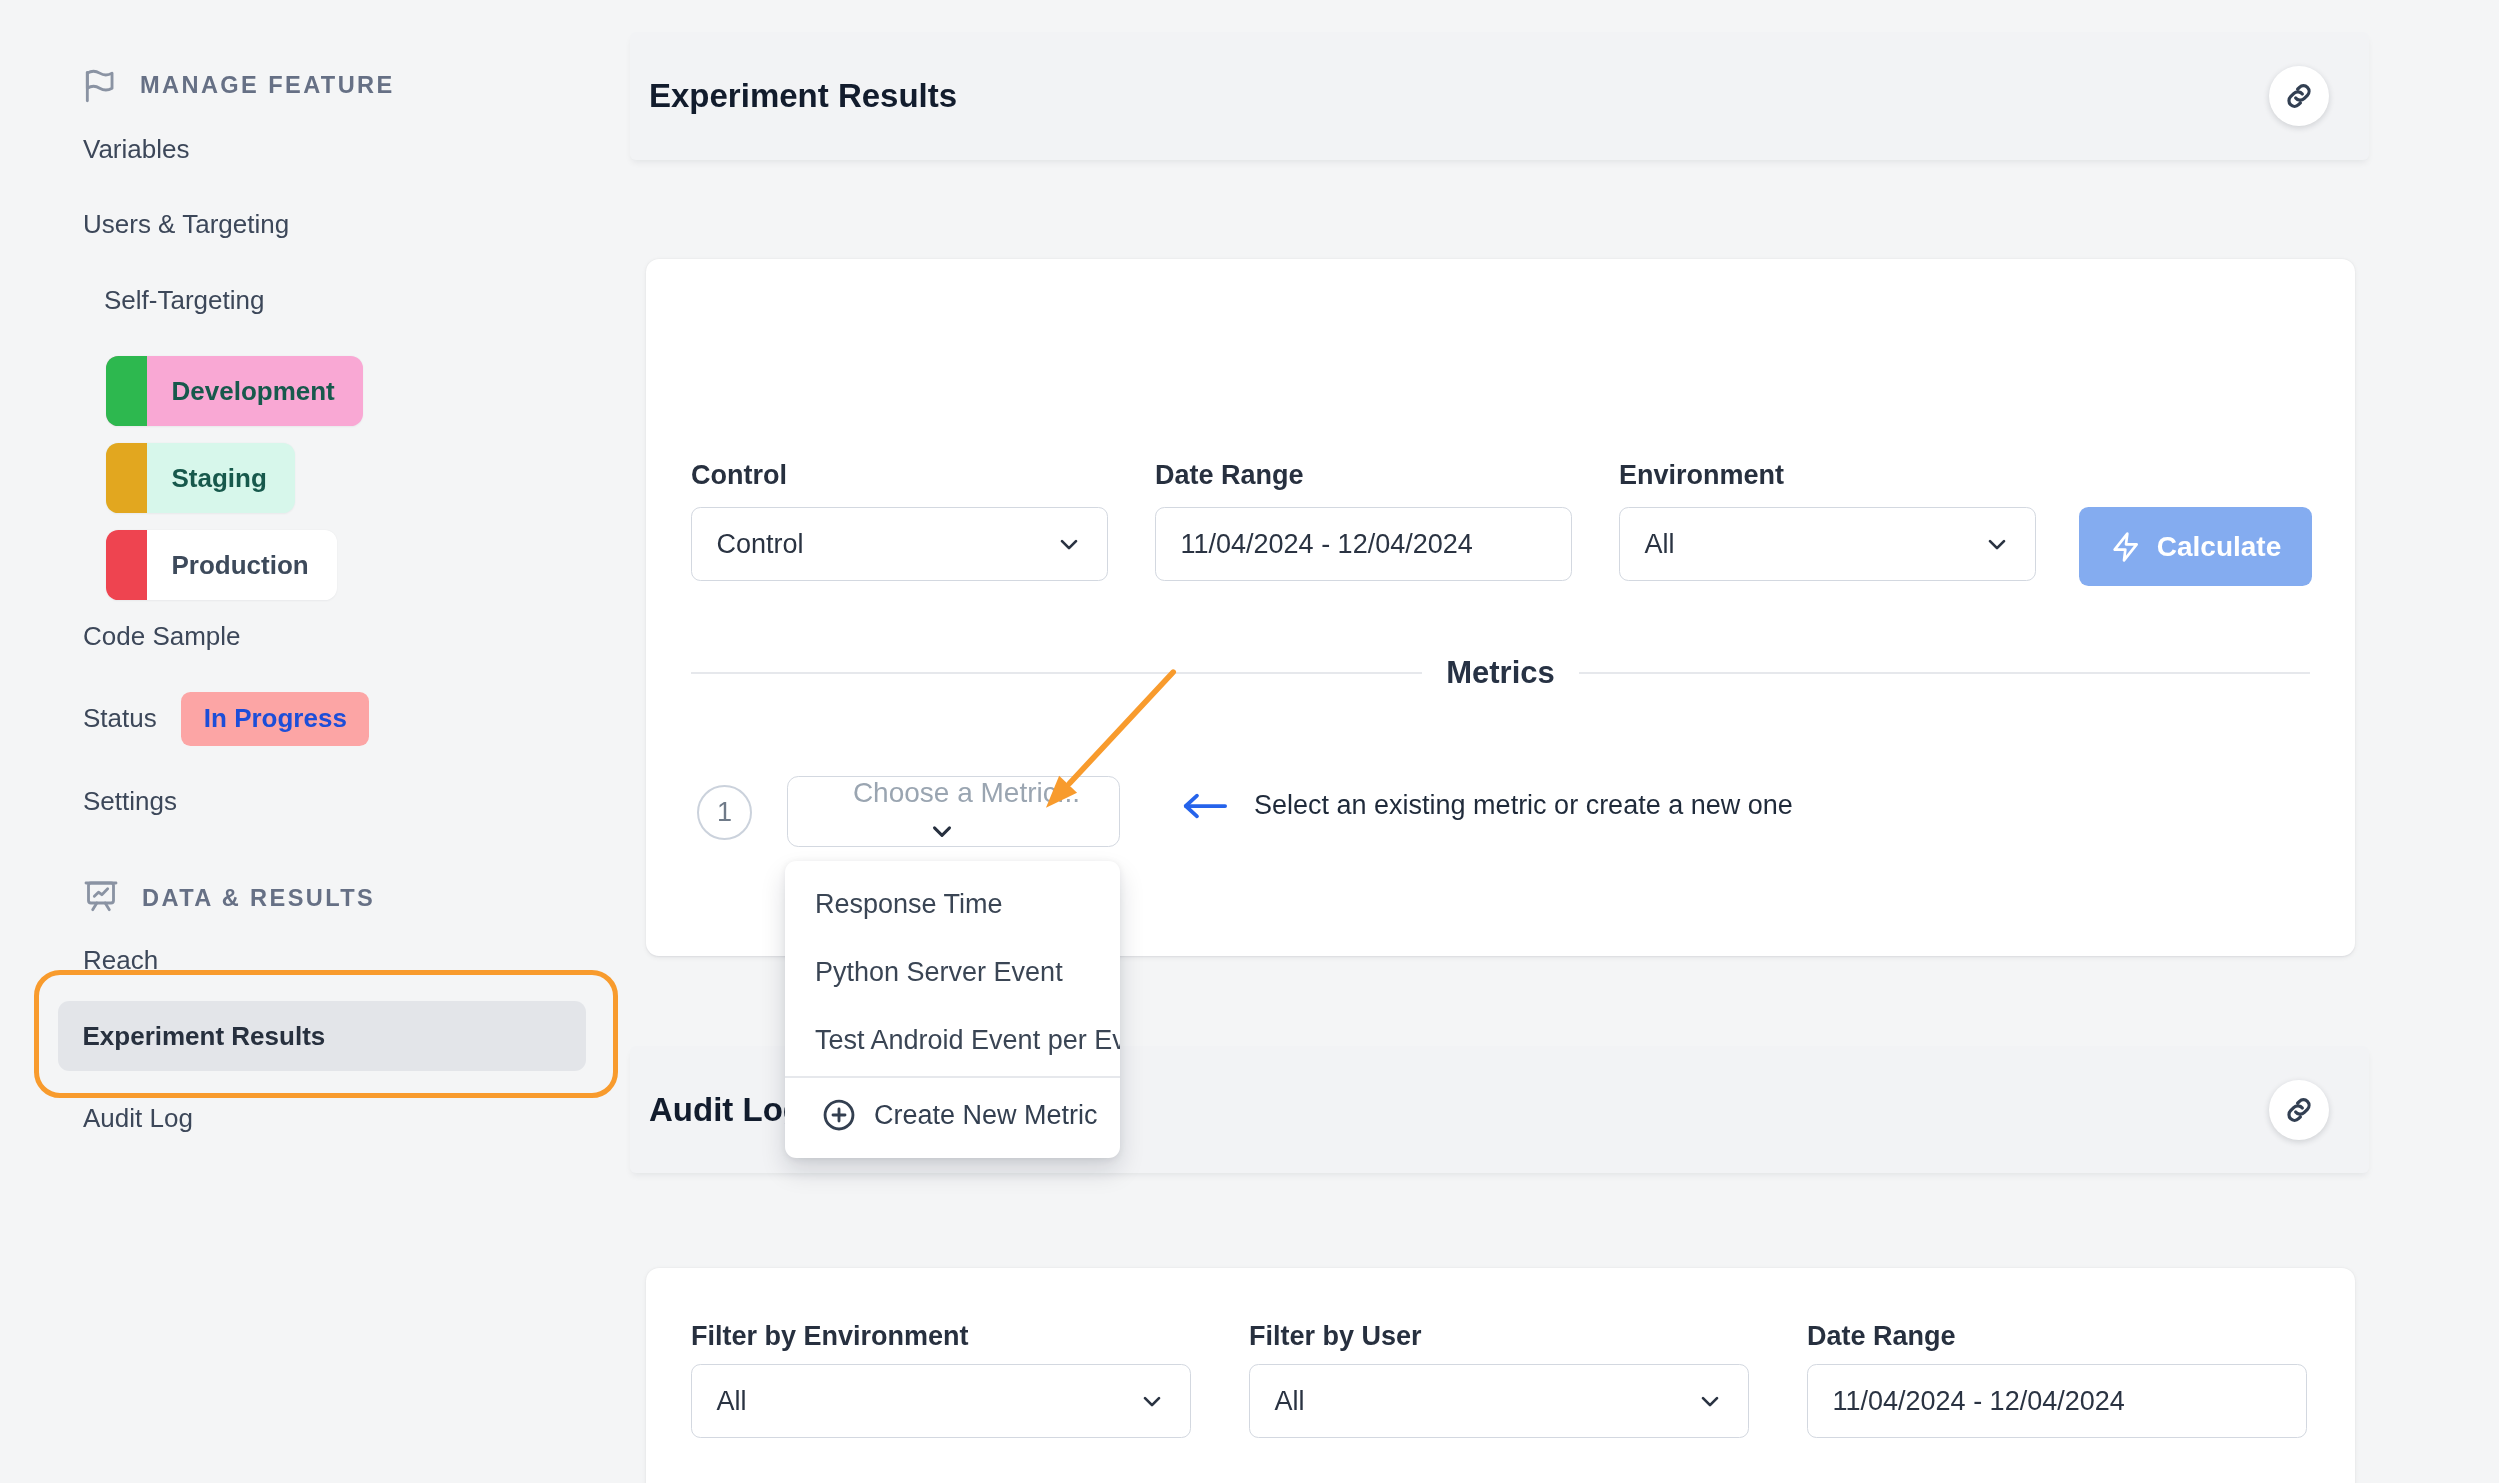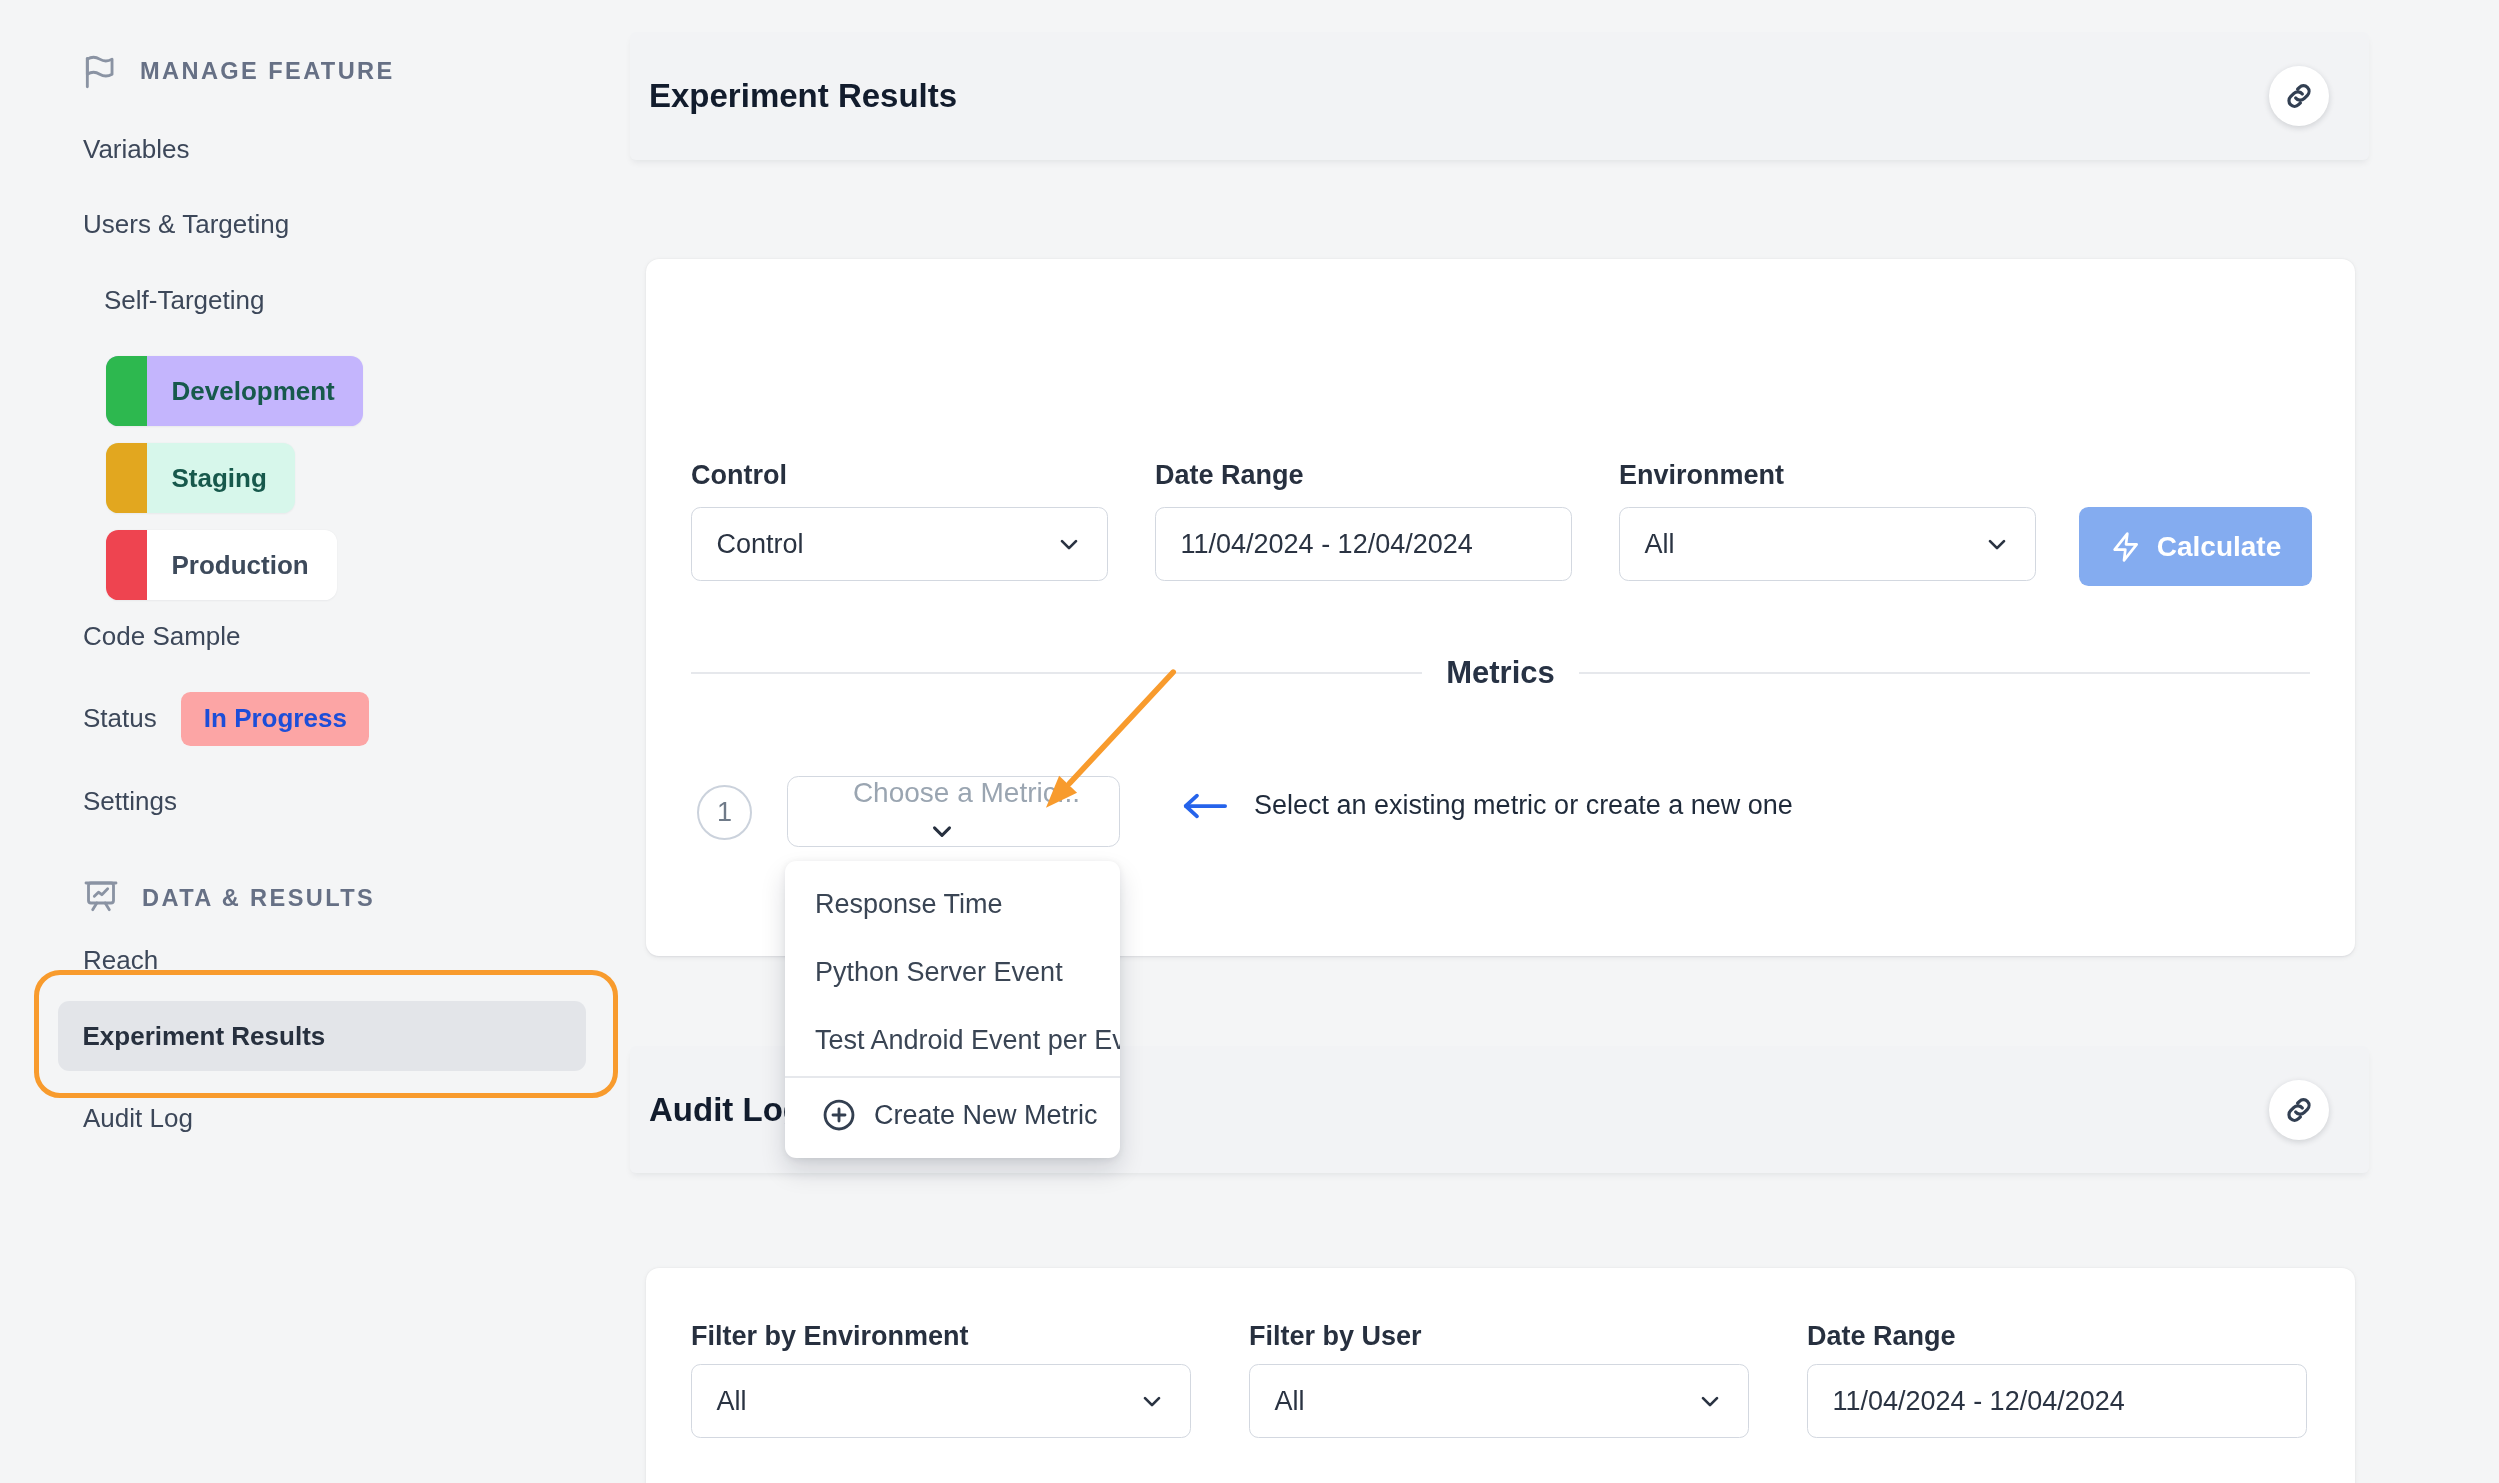"MANAGE FEATURE" div.side-section { top: 52px -> 66px }
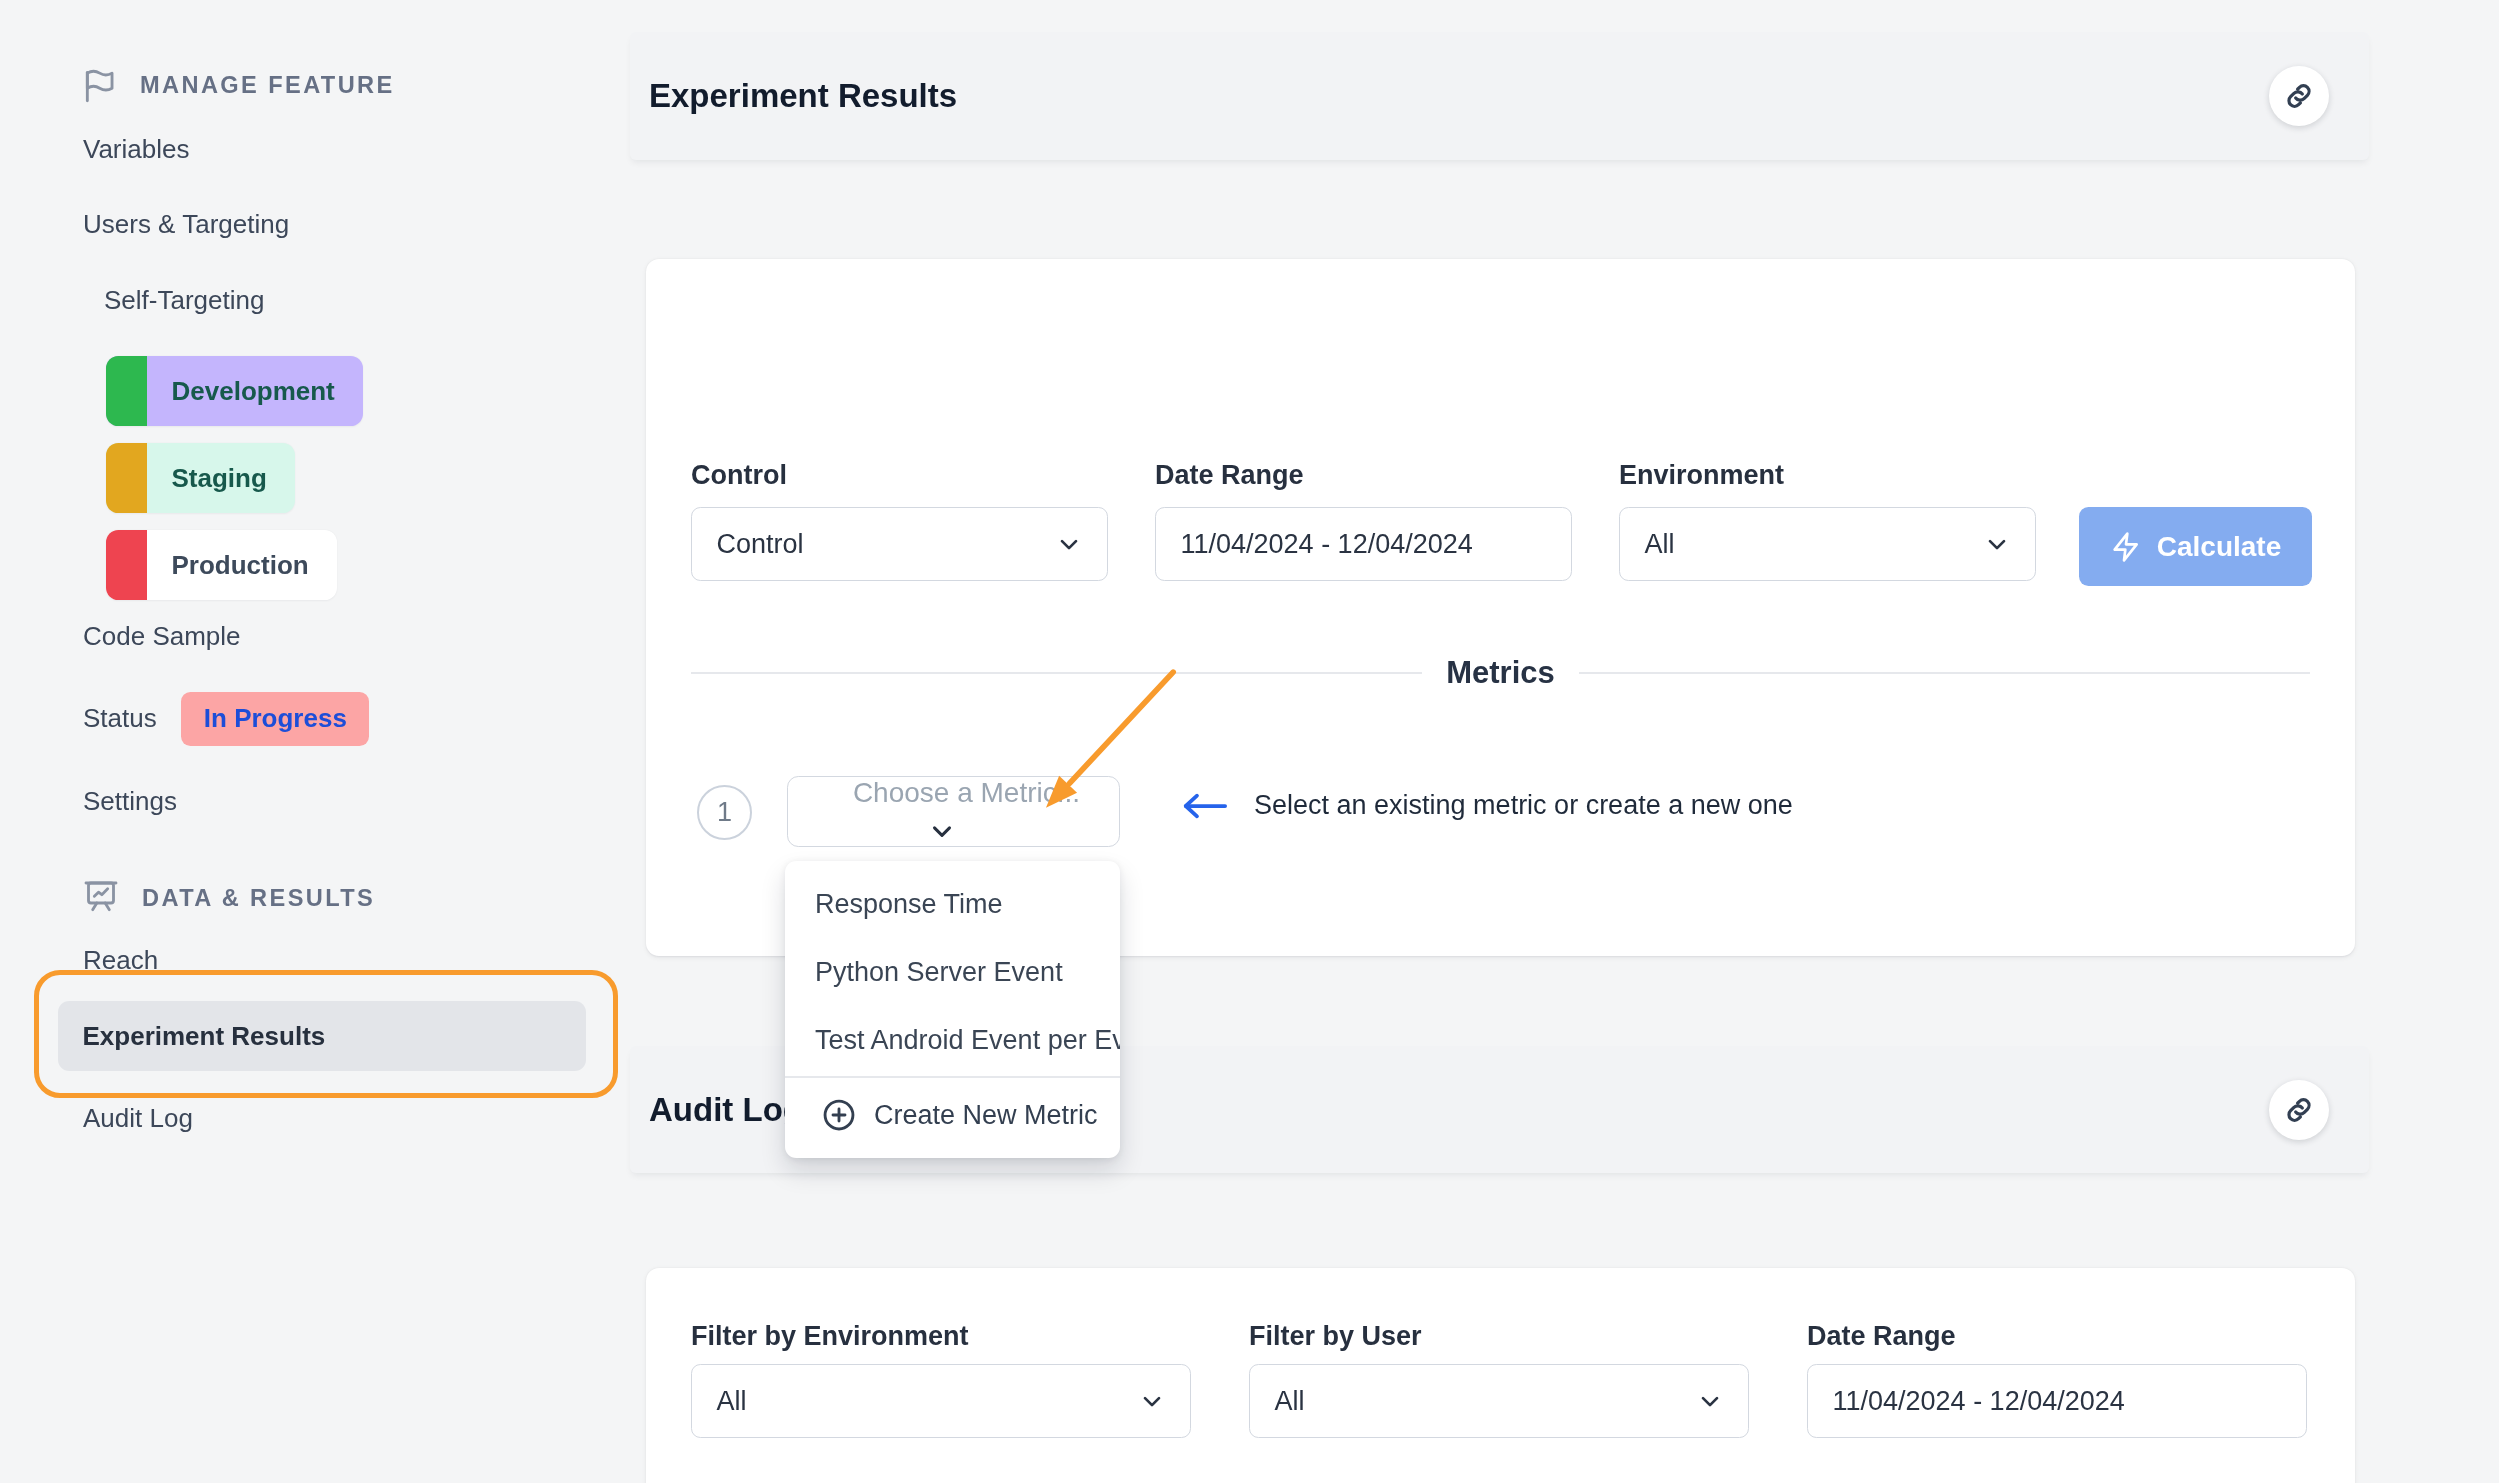"Development" div.env-badge { background: #c4b5fd -> #f9a8d4 }
